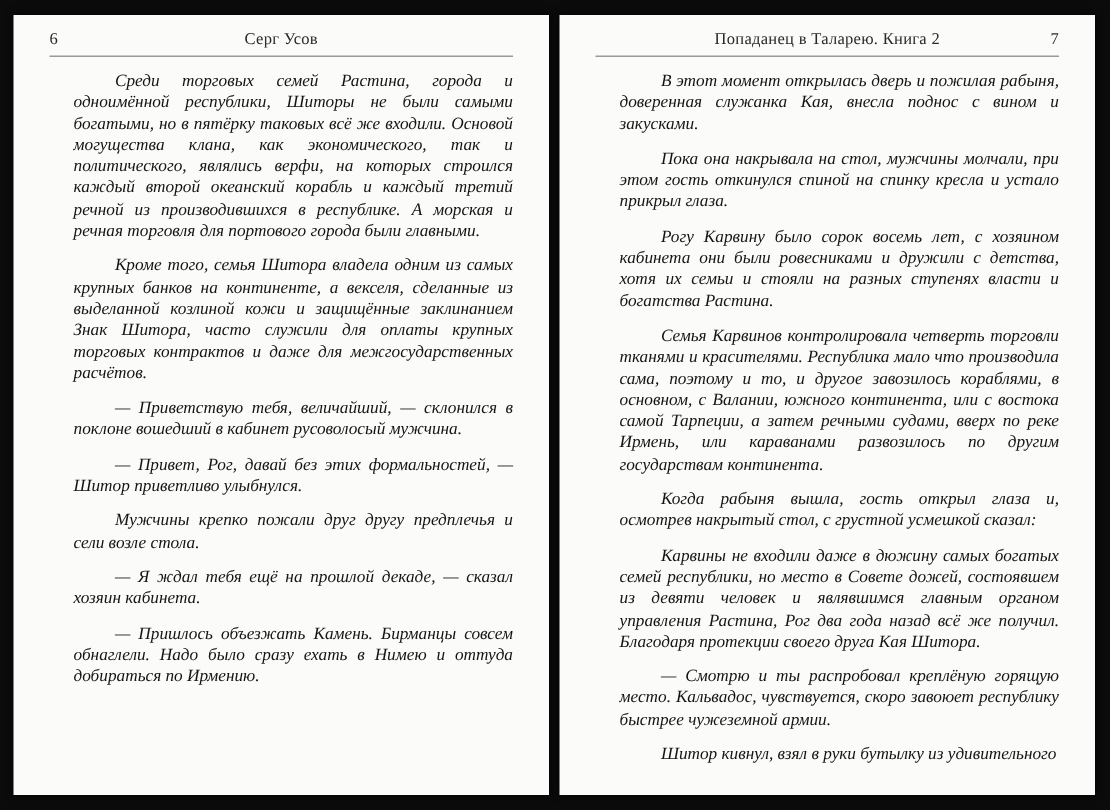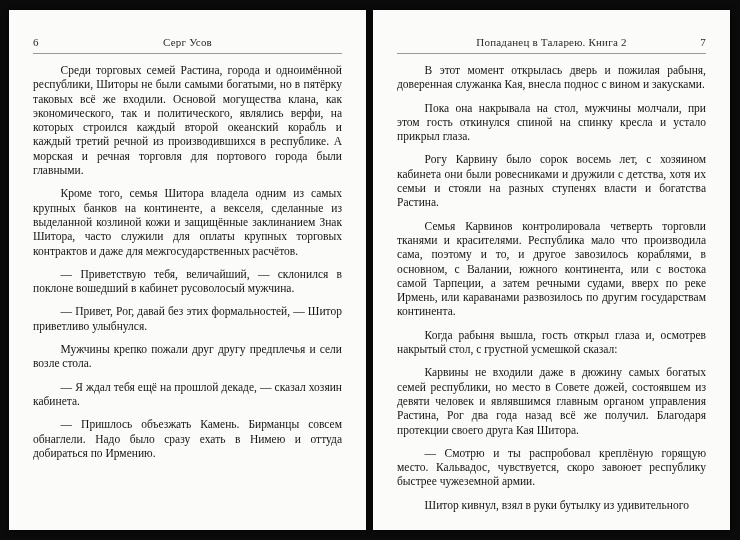"Серг Усов" .page-header .cell-mid { margin-top: 16px -> none }
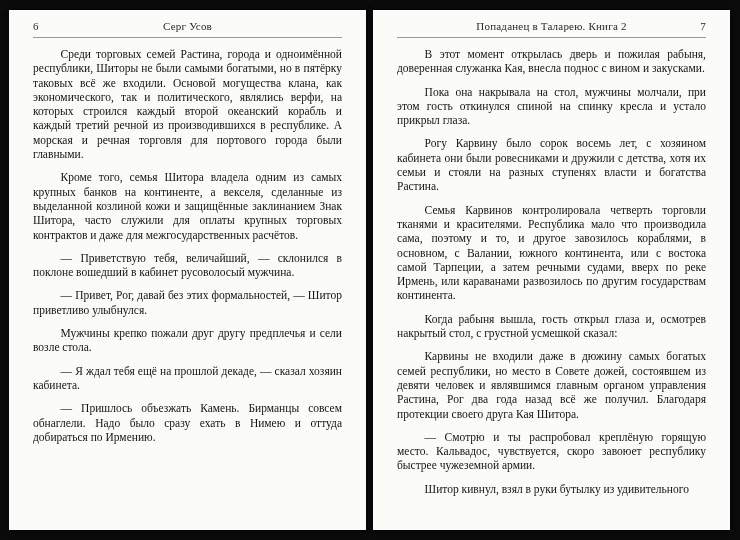"Среди торговых семей Растина, города" .page-body p.para { font-style: none -> italic; margin: 0 0 9px 0 -> 0 0 9px 16px }
